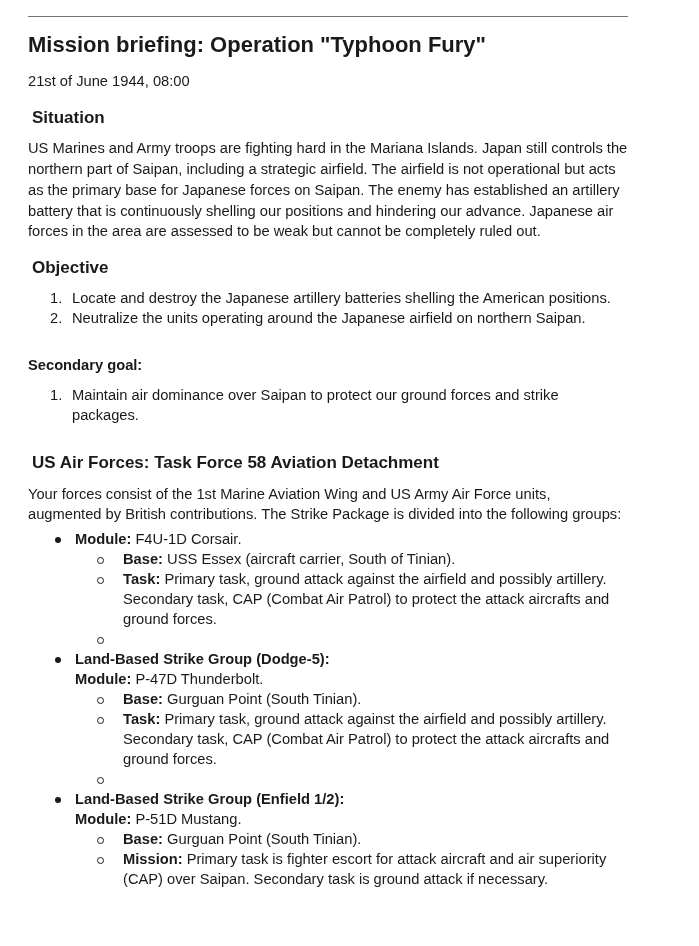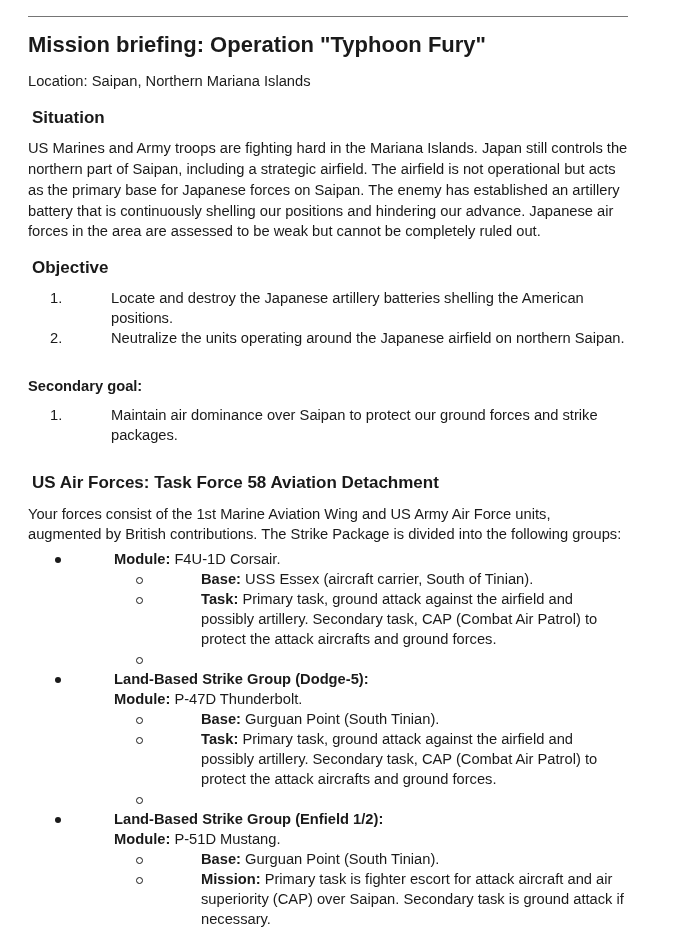"21st of June 1944, 08:00" p.body-p { html: none -> <p>21st of June 1944, 08:00</p> }
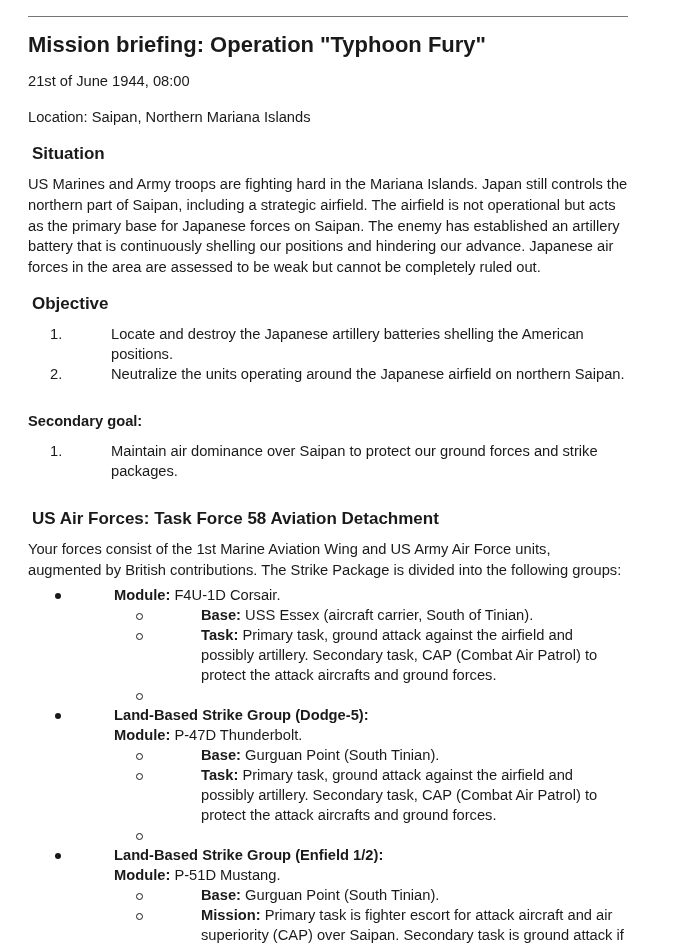"Location: Saipan, Northern Mariana" p.body-p { html: <p>Location: Saipan, Northern Mariana Islands</p> -> none }
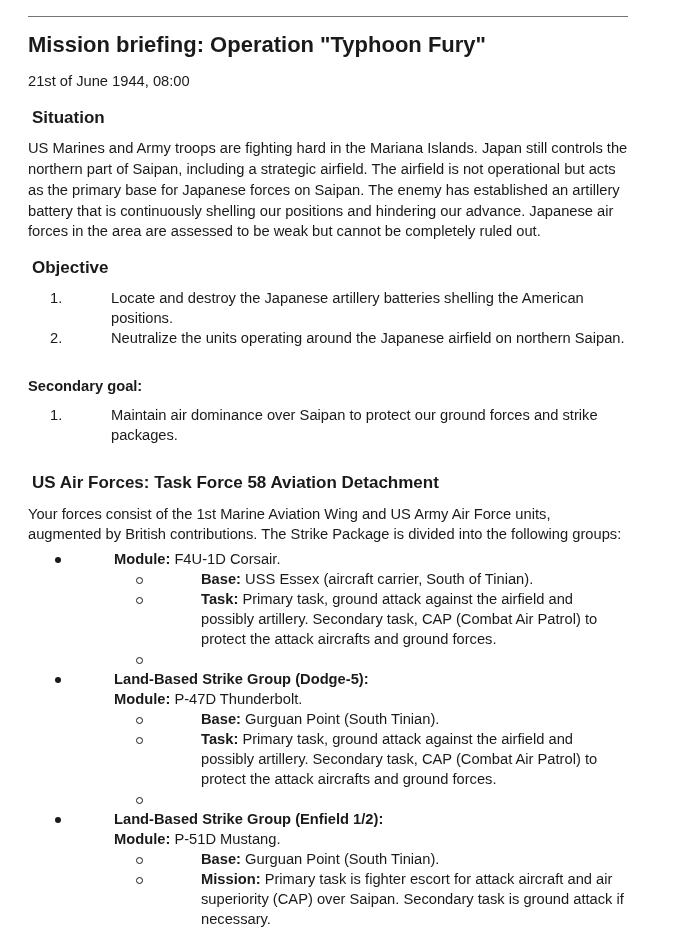"Locate and destroy the Japanese" .li > .t { margin-left: 39px -> none }
